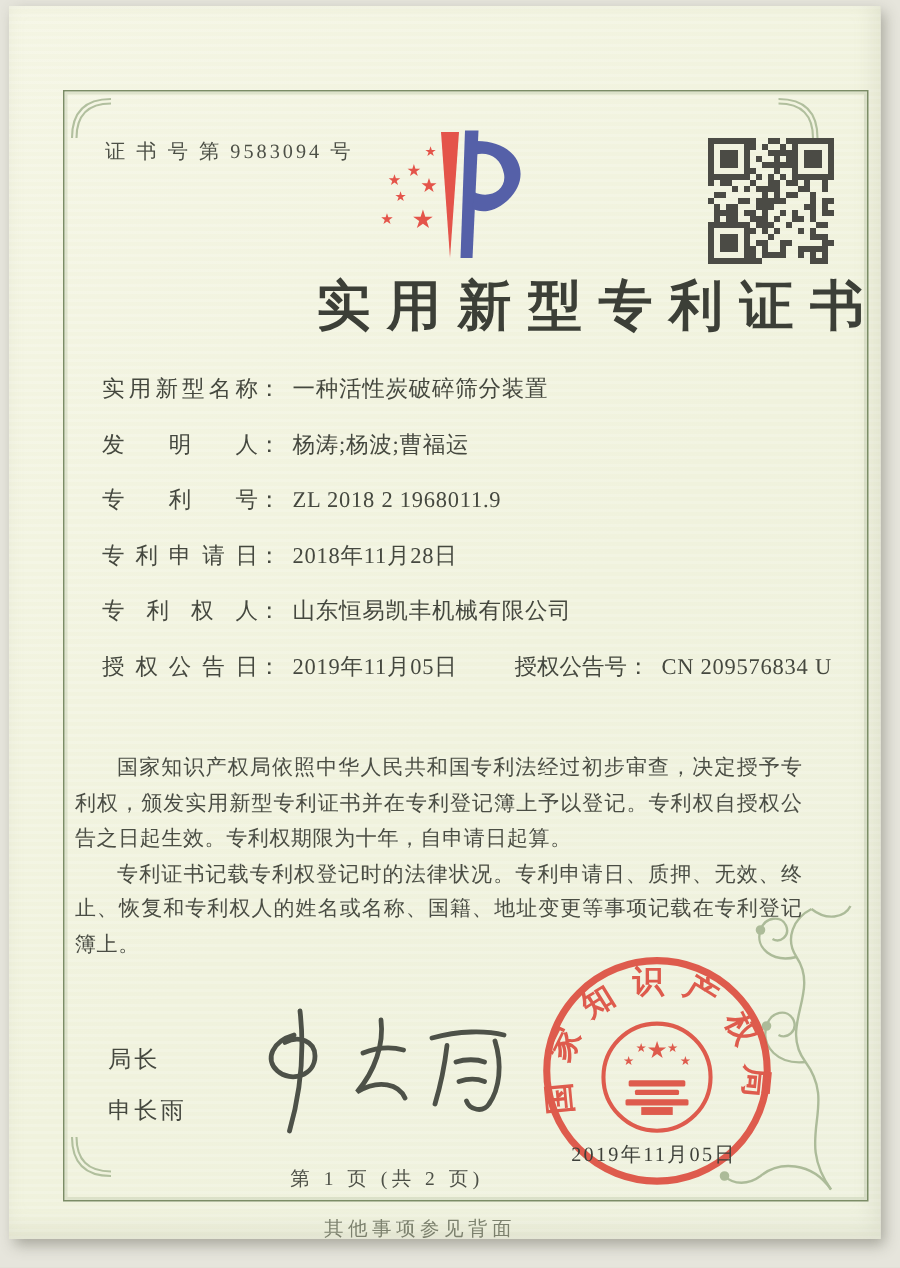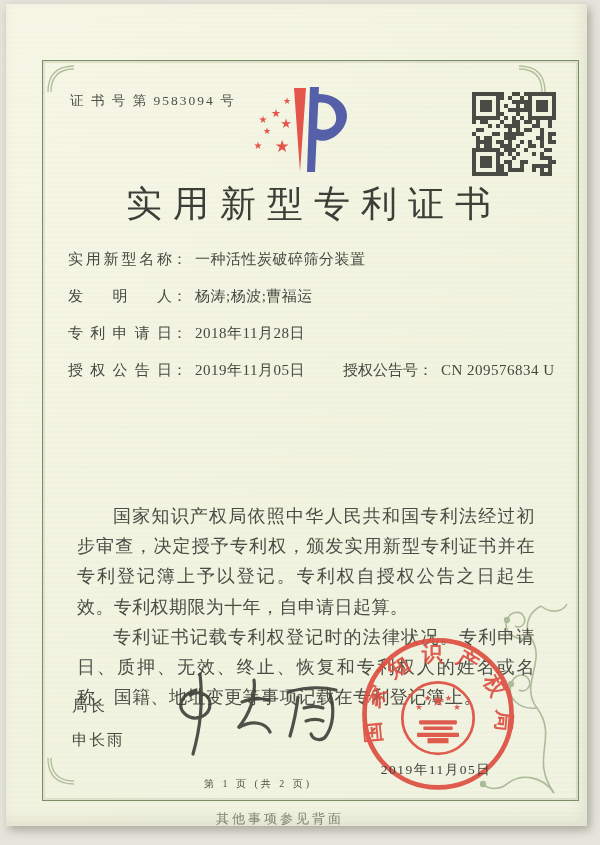"实用新型专利证书" .title { font-weight: 400 -> 700; left: 12px -> 0; text-align: center -> right }
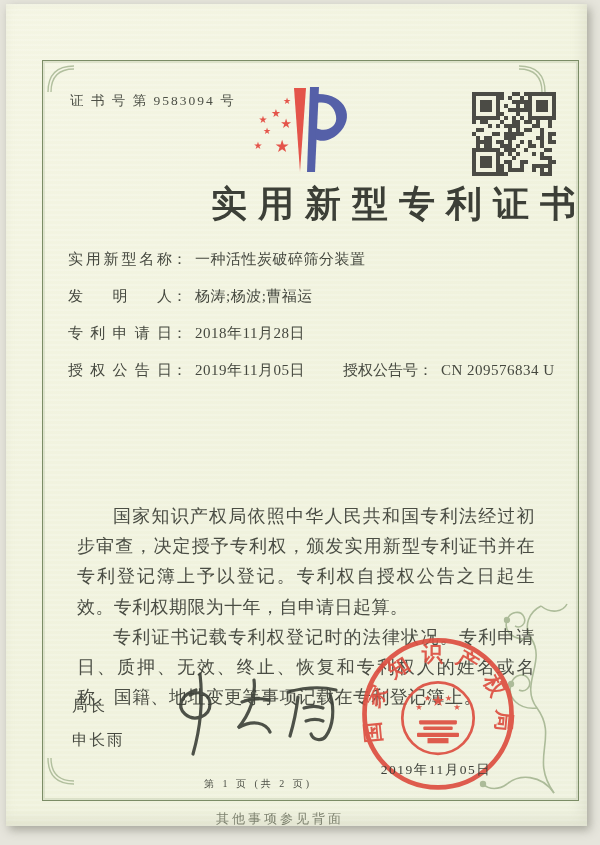"专利号： ZL 2018 2 1968011.9" div.frow { html: none -> <div> <span>专利号</span><span>：</span><span>ZL 2018 2 1968011.9</span> </div> }
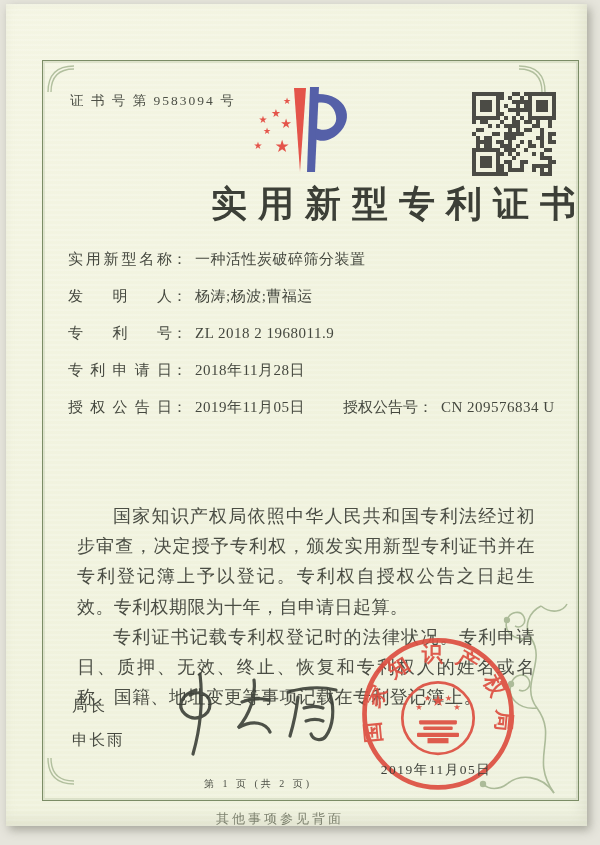"专利权人： 山东恒易凯丰机械有限公司" div.frow { html: none -> <div> <span>专利权人</span><span>：</span><span>山东恒易凯丰机械有限公司</span> </div> }
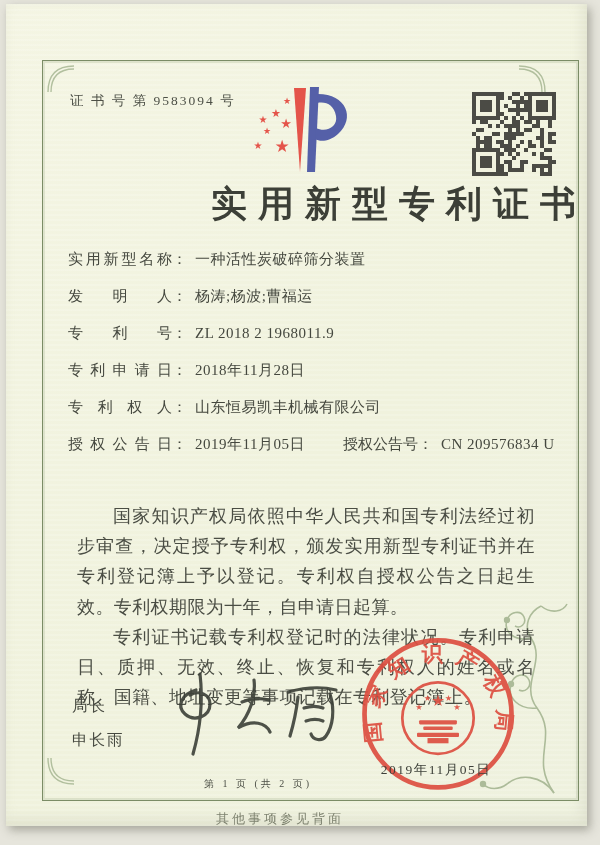"国家知识产权局依照中华人民共和国专利法经过初步审查，决定授予专利权，颁发实用新型" .paras { font-size: 18px -> 14px; left: 71px -> 44px }
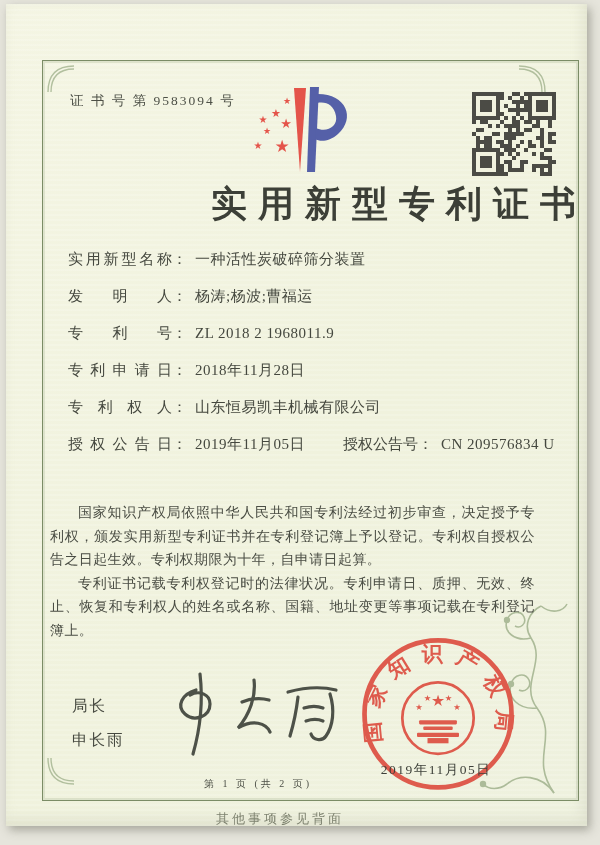"第 1 页 (共 2" .page-footer { font-size: 10px -> 13px }
